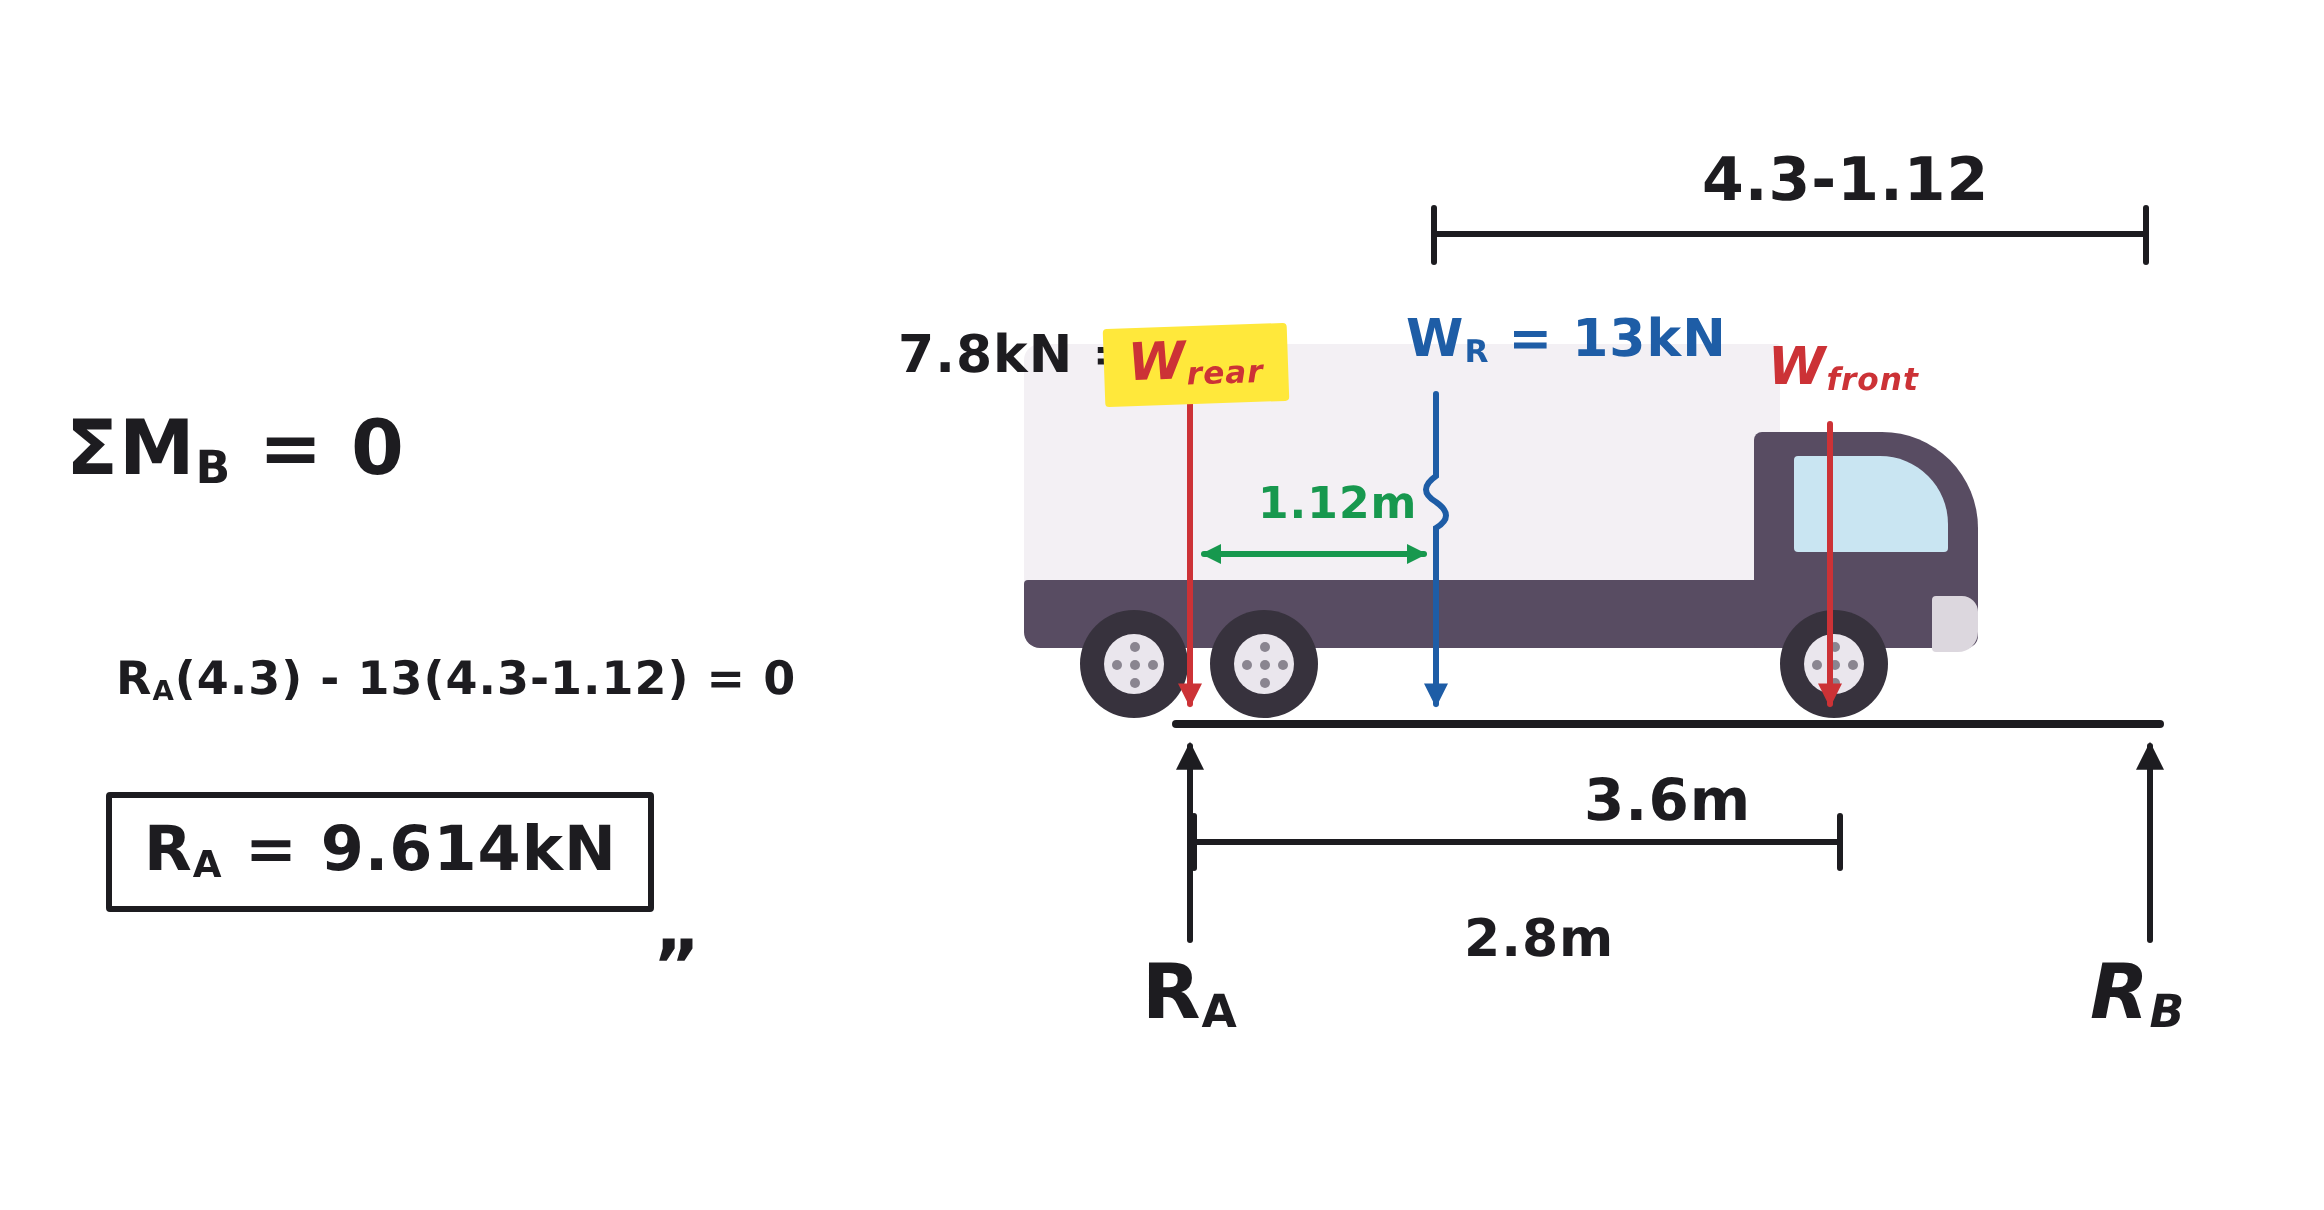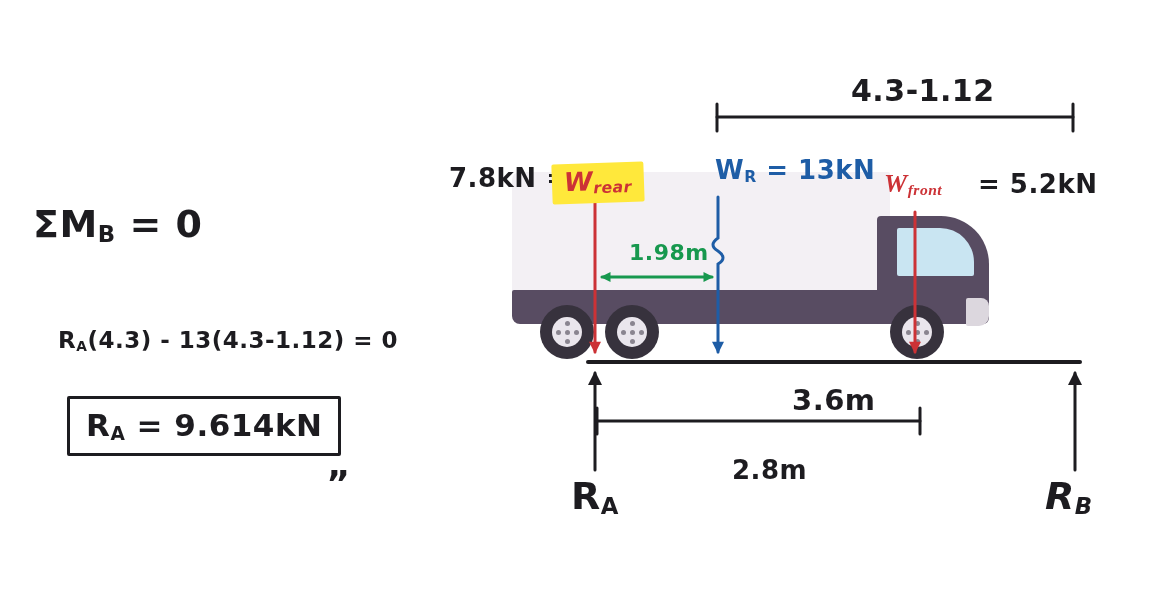"WR = 13kN" .blue { margin-left: 12px -> none }
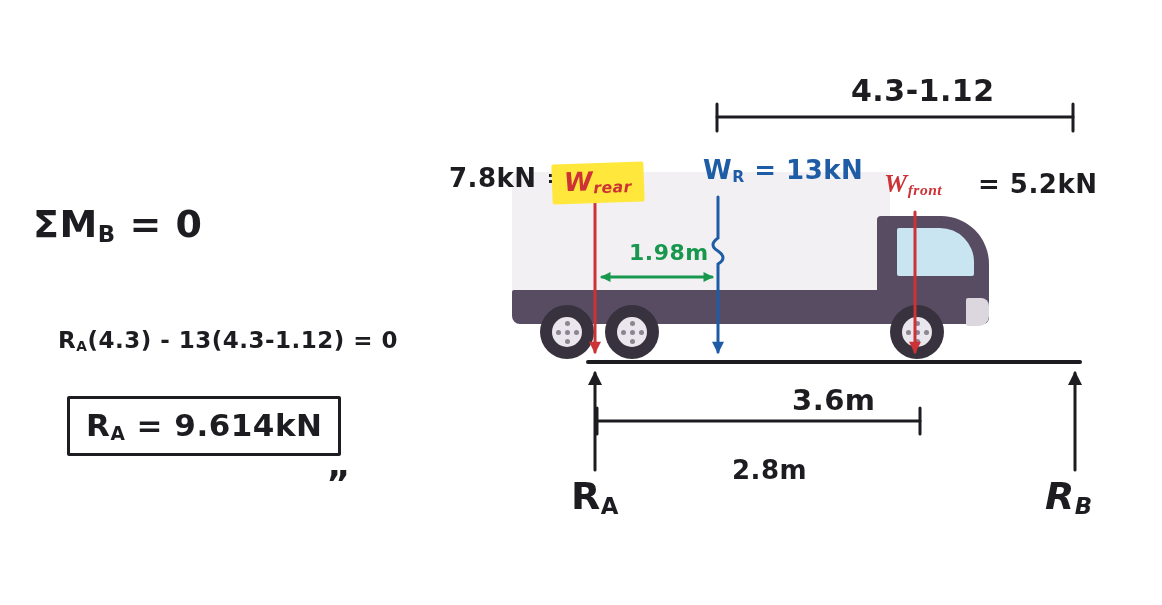"Wfront" div.abs { font-family: Liberation Serif, serif -> none }
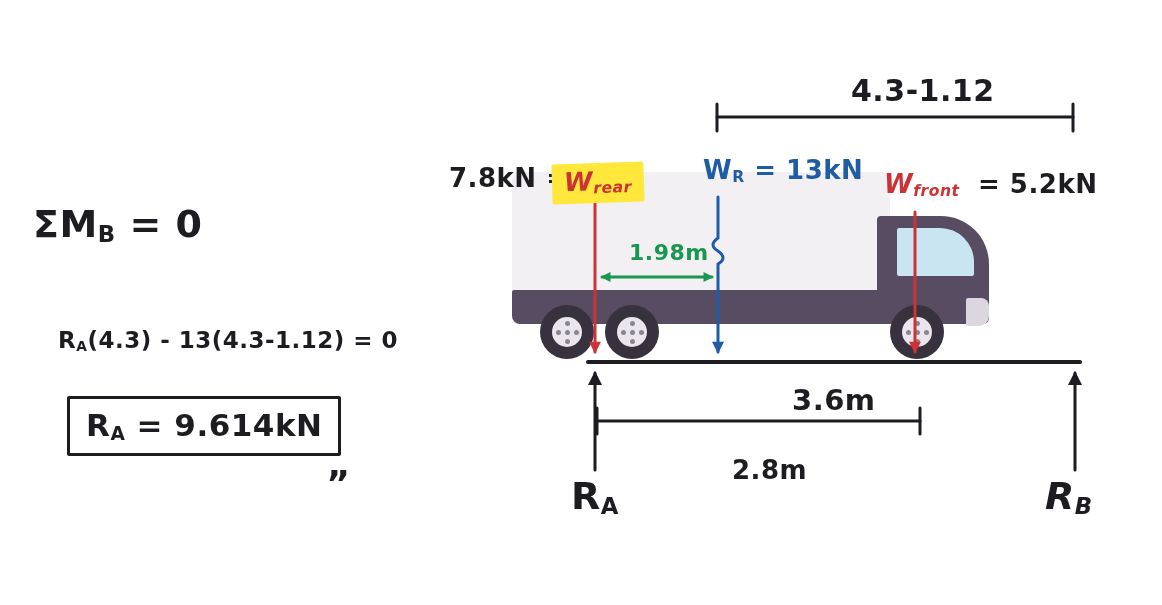"= 5.2kN" div.abs { html: <div>= 5.2kN</div> -> none }
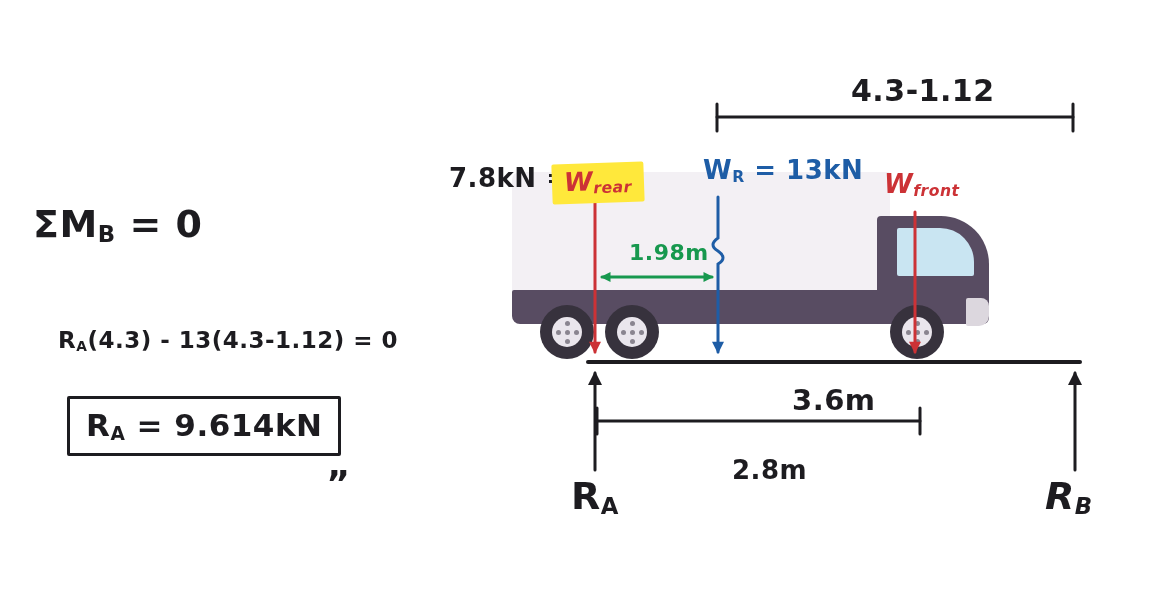"1.98m" div.abs { text: 1.98m -> 1.12m }
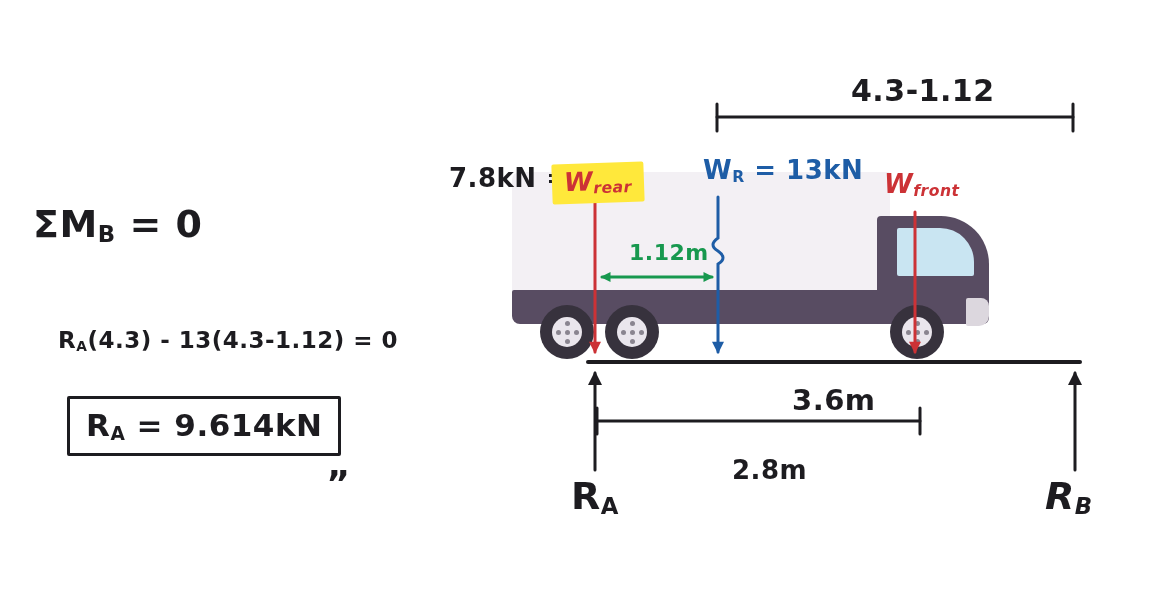"RA = 9.614kN" .result-box { margin-left: 14px -> none }
